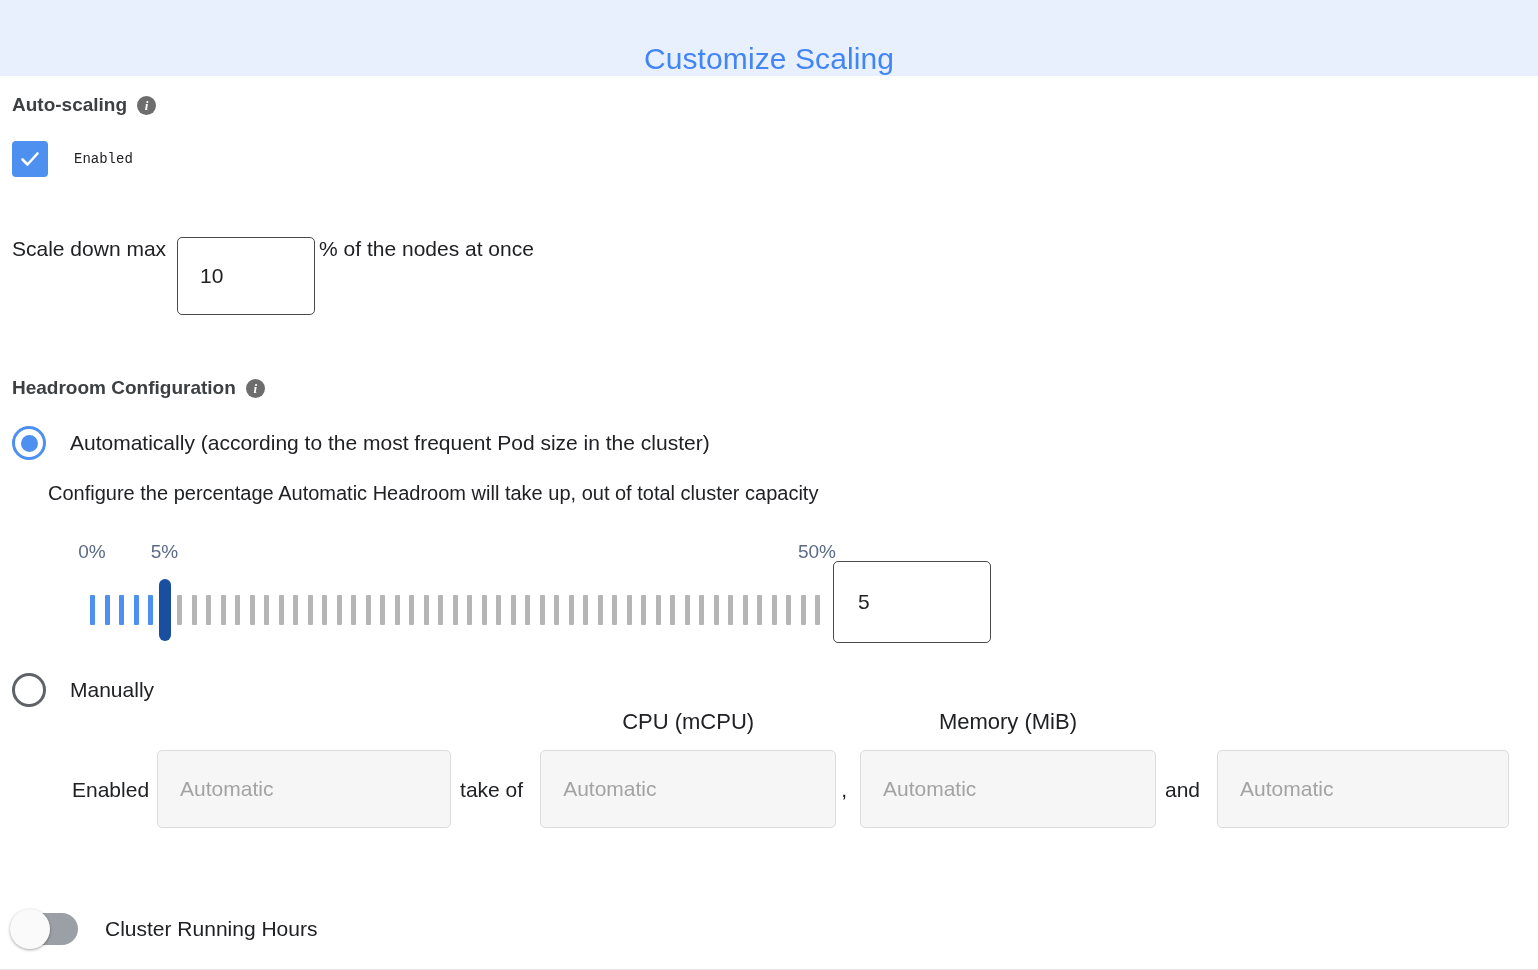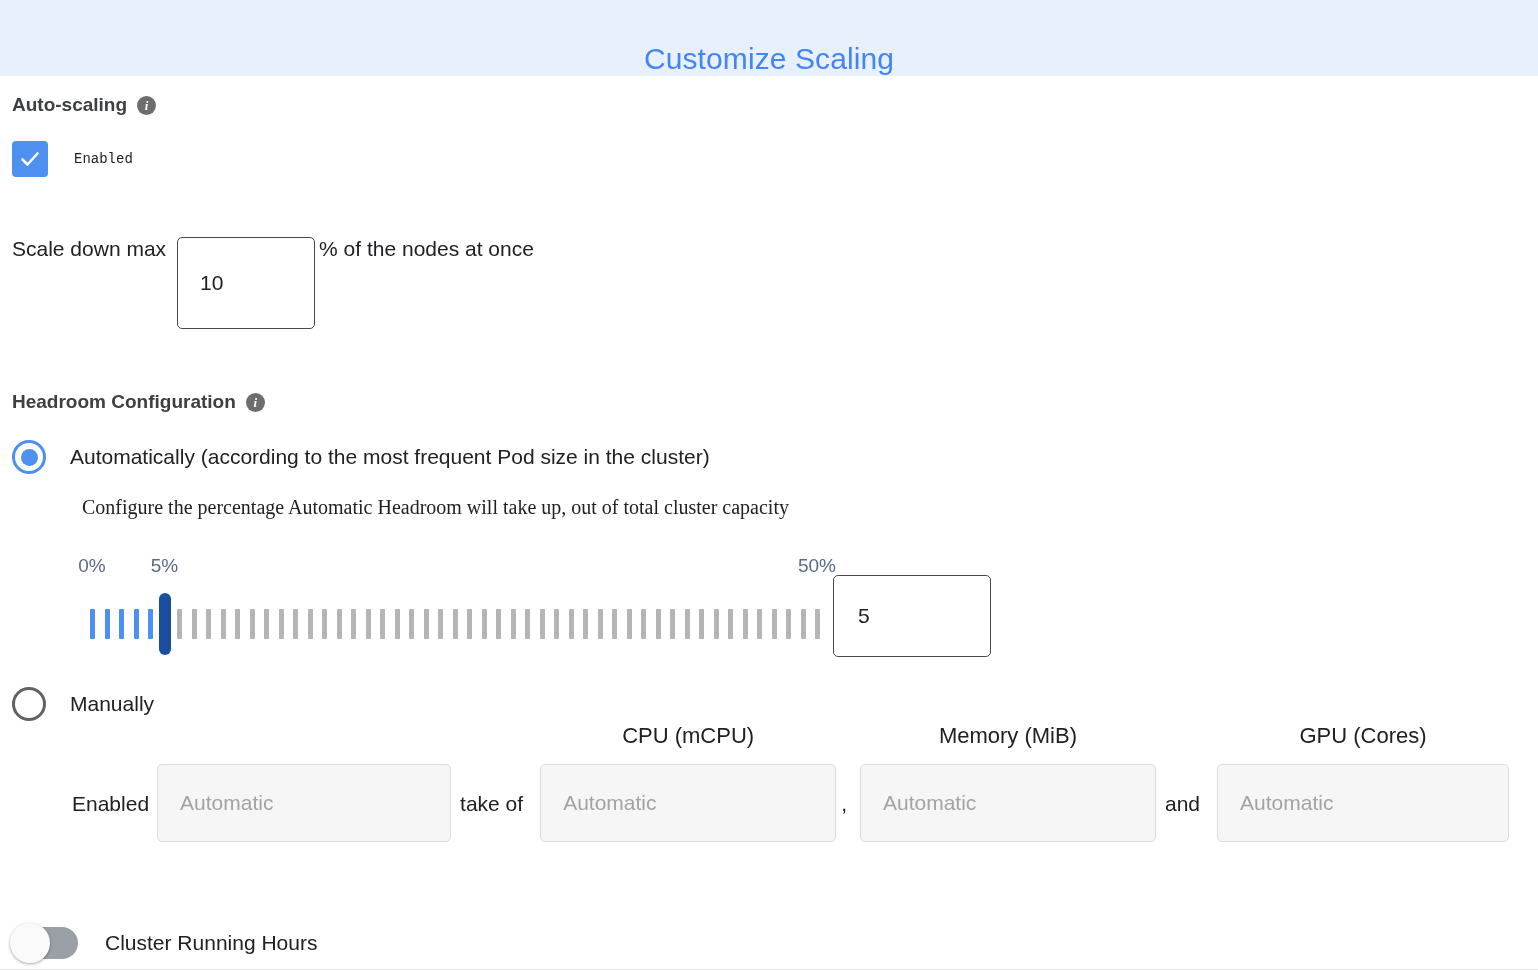"10" .num-input { height: 92px -> 78px }
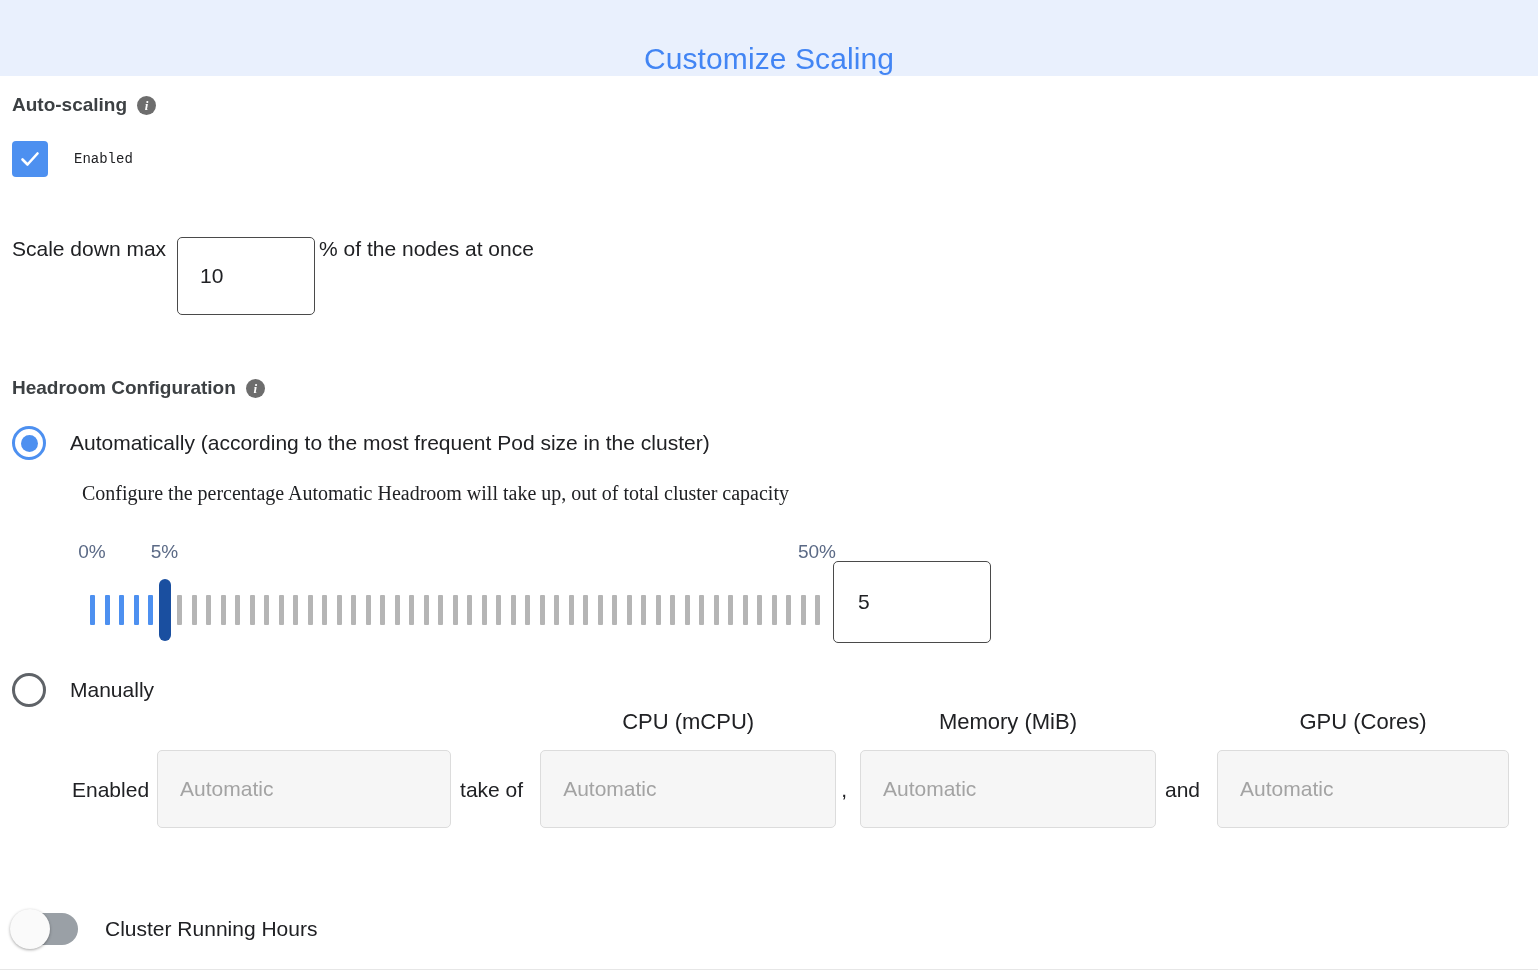"Configure the percentage Automatic" .radio-sublabel { font-family: Liberation Serif, serif -> none; margin-left: 70px -> 36px }
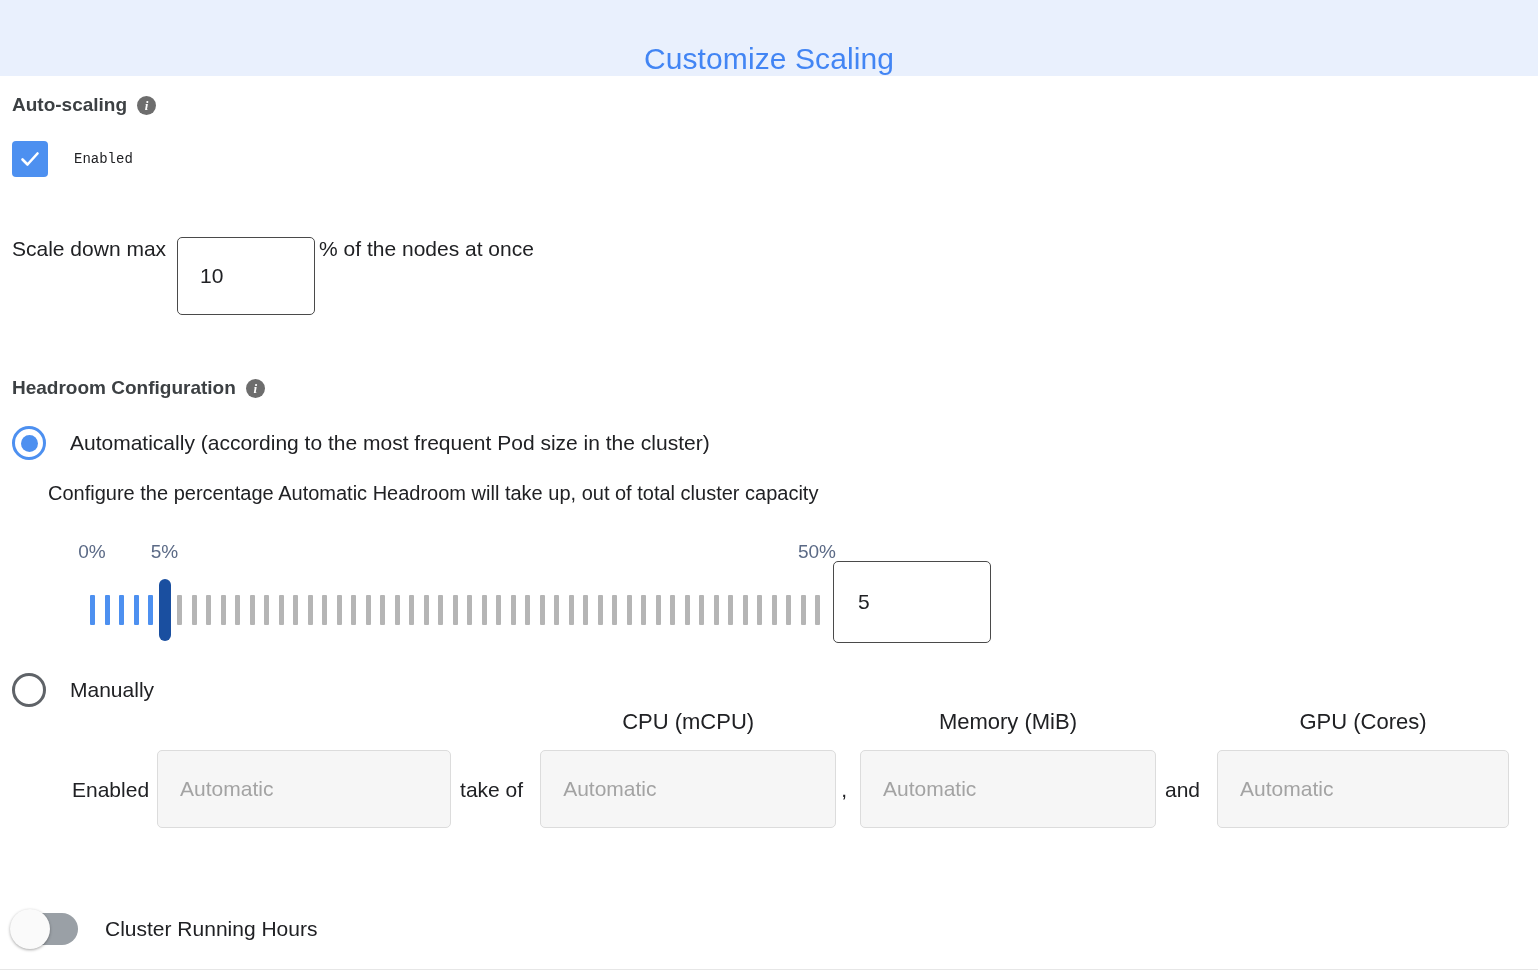"GPU (Cores)" span.field-caption { html: <span>GPU (Cores)</span> -> none }
